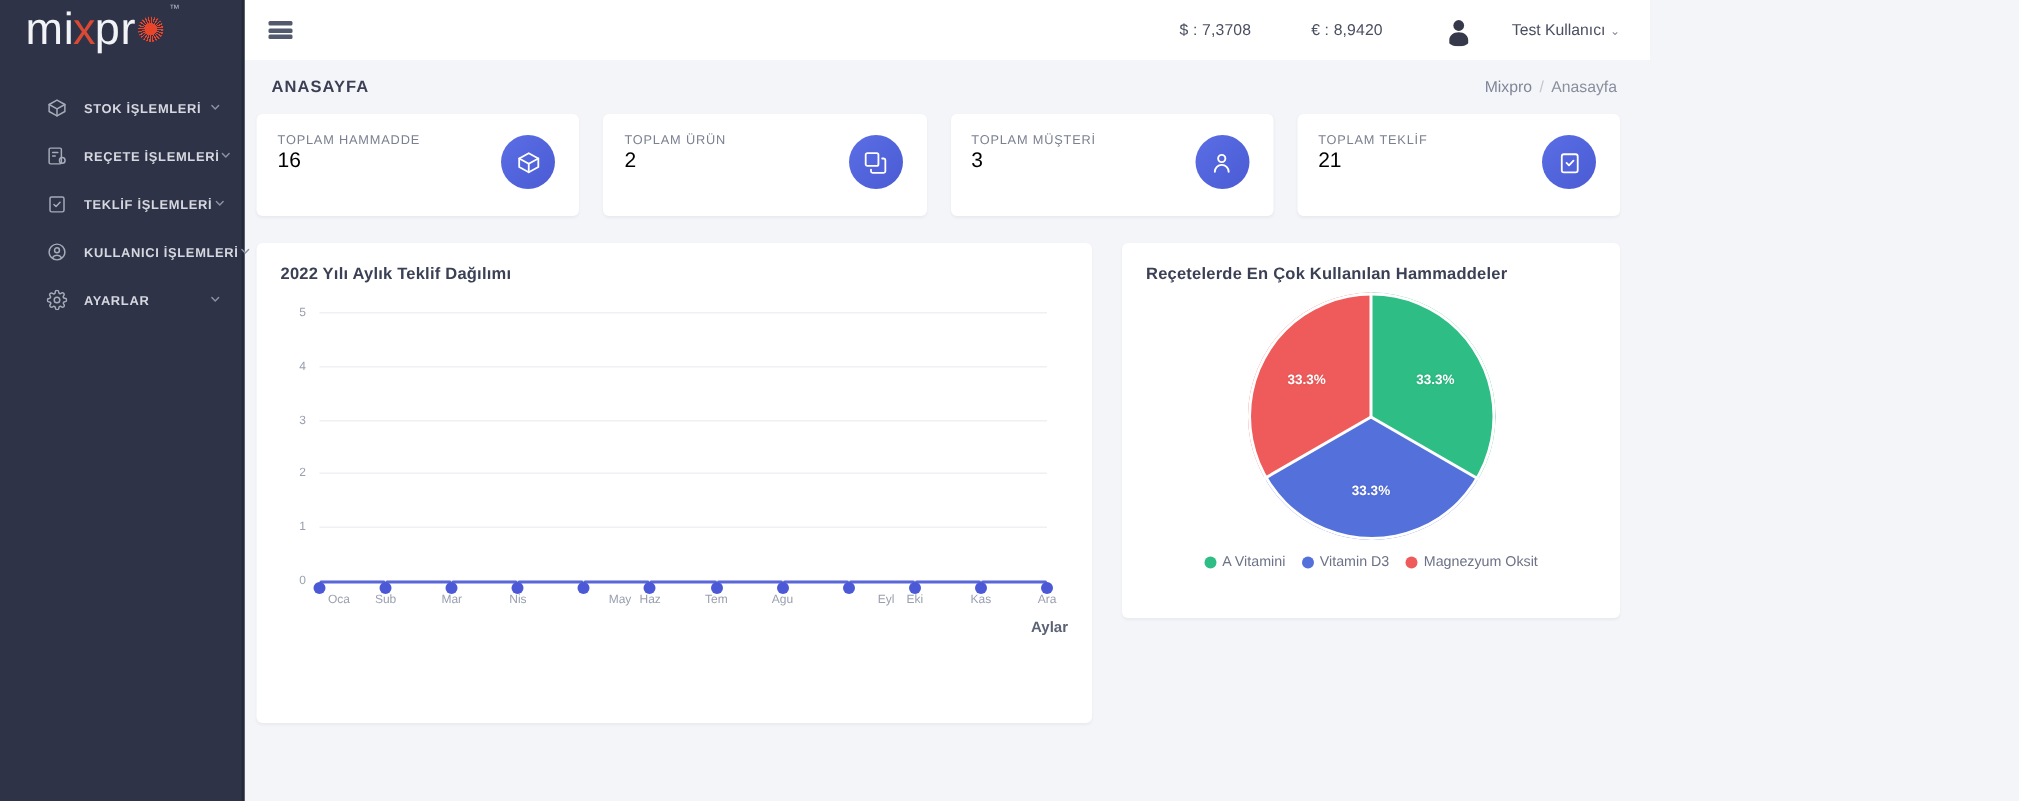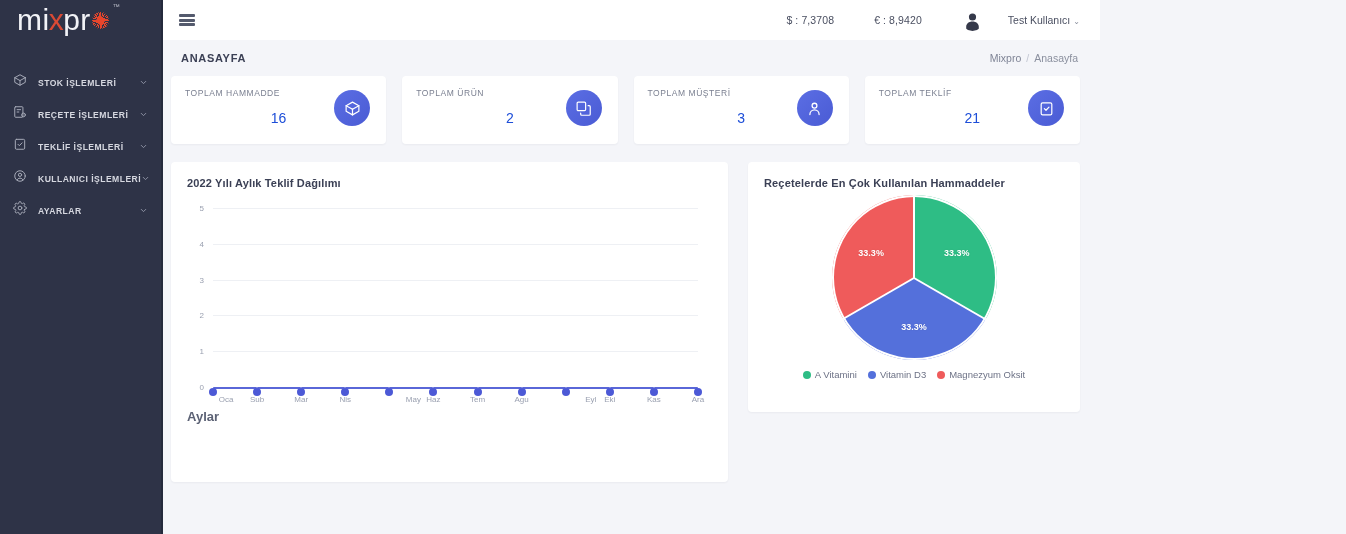"STOK İŞLEMLERİ" .nav-item { align-items: flex-end -> center; padding: 0 12px 0 11px -> 0 12px 0 29px }
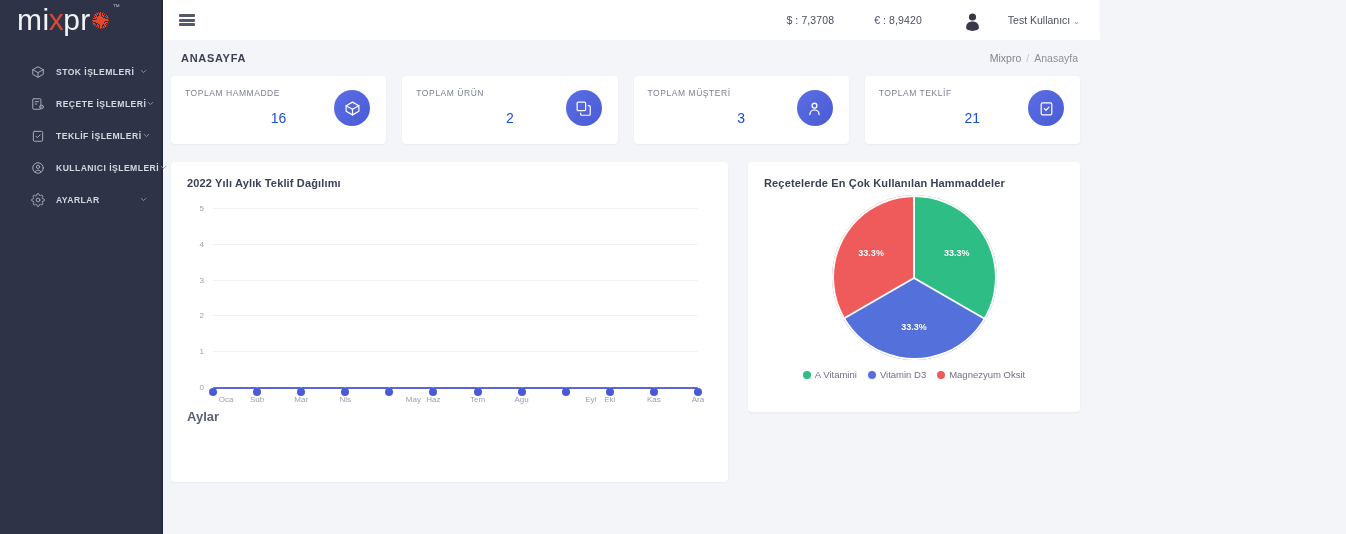"16" .stat-value { color: #1d4ed8 -> #000000; margin-top: 12px -> 0; text-align: center -> none }
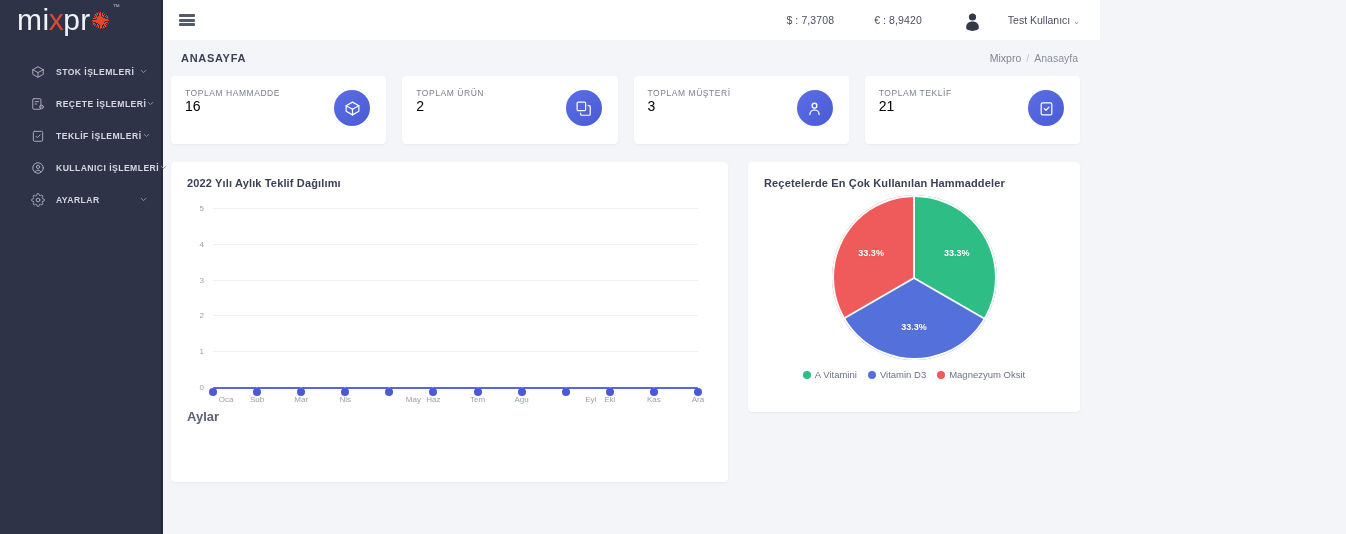"Aylar" .lc-axis-title { font-size: 13px -> 10px; text-align: left -> right }
